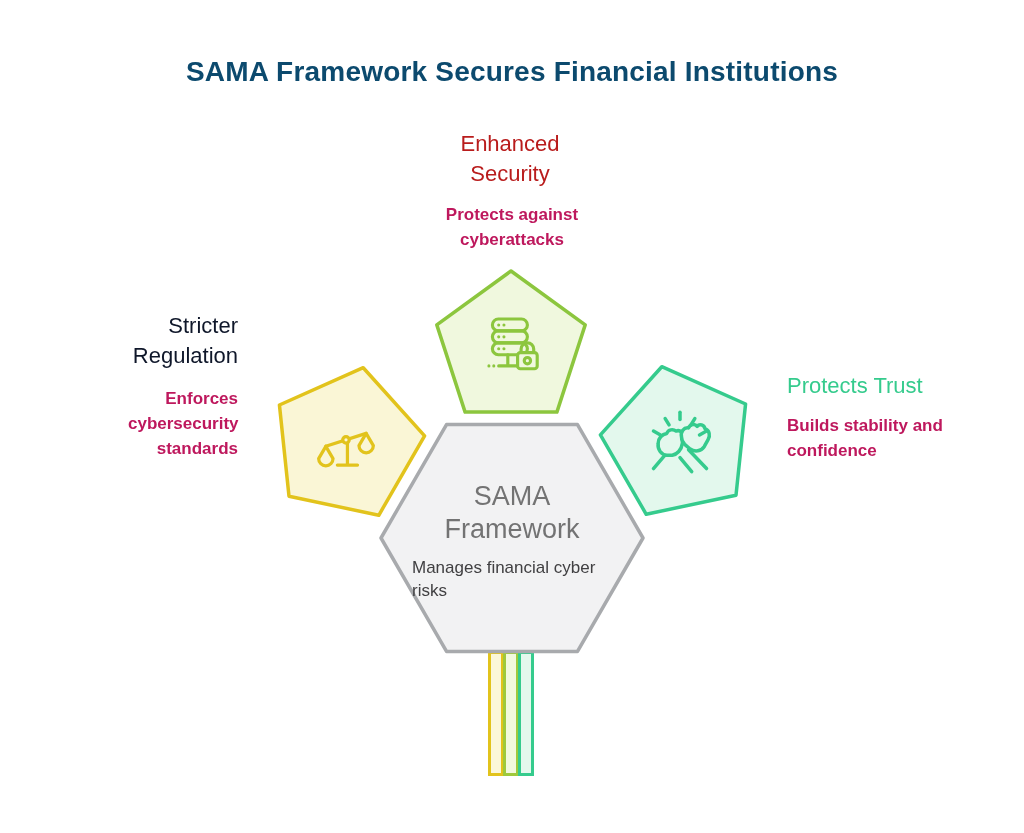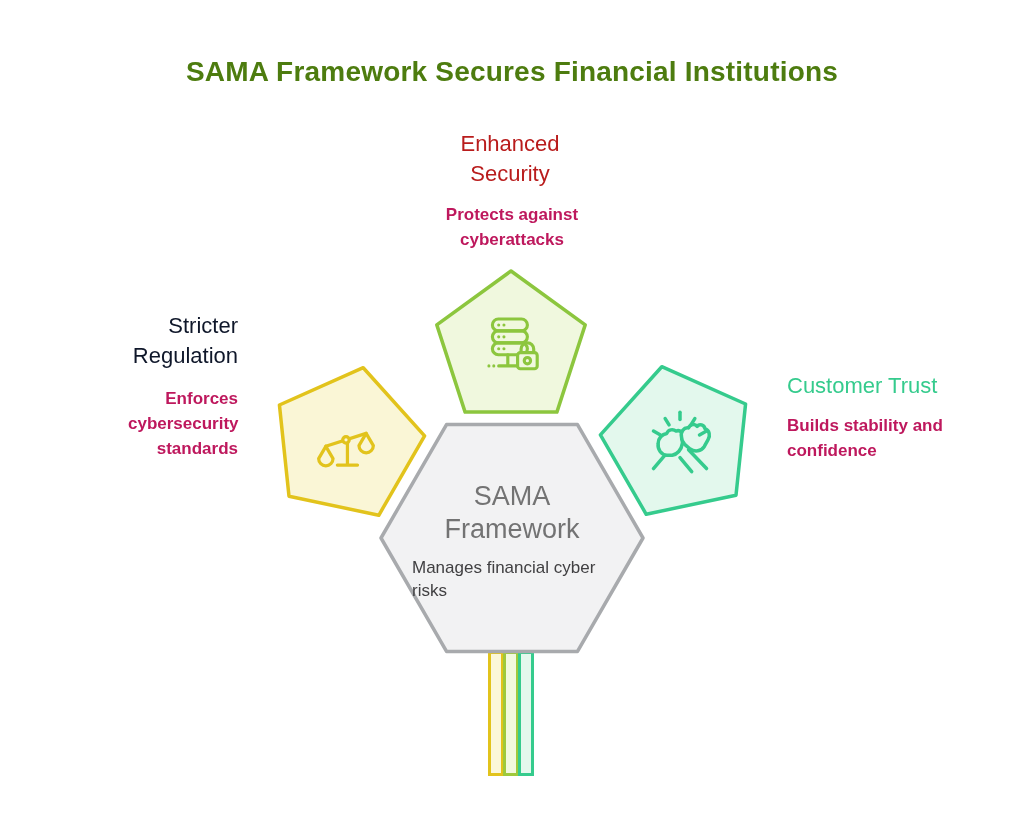"SAMA Framework Secures Financial" .main-title { color: #4d7c0f -> #0c4a6e }
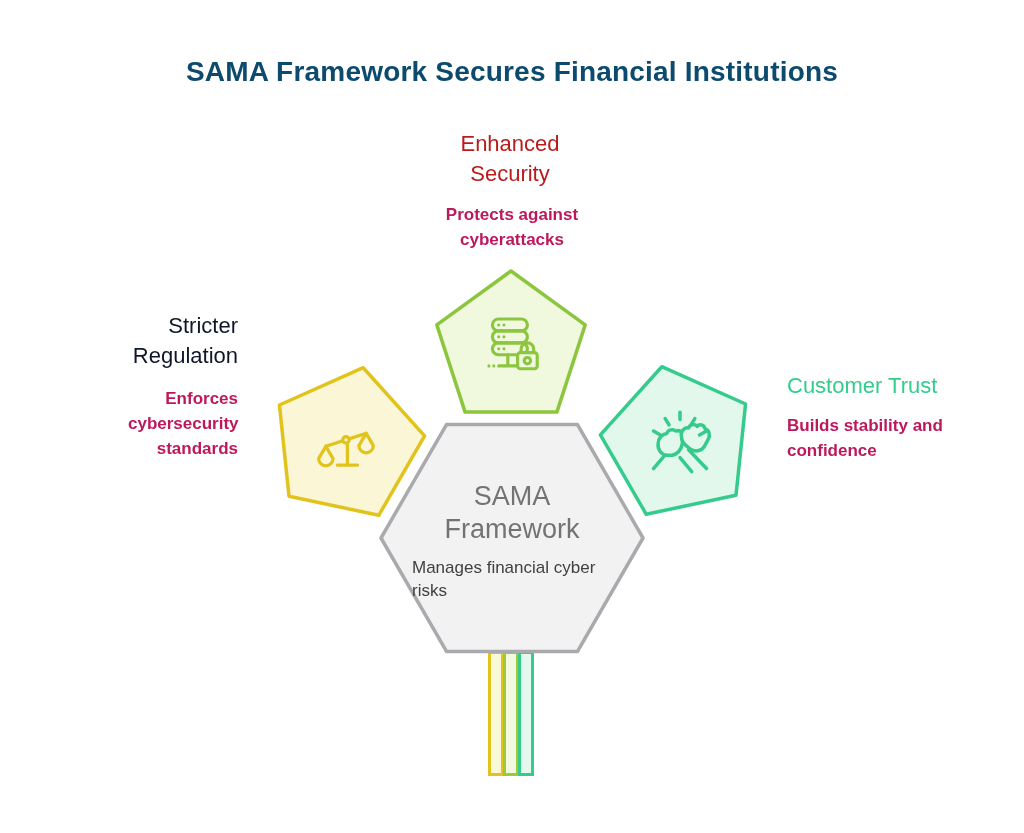"Customer Trust" div.abs { text: Customer -> Protects }
